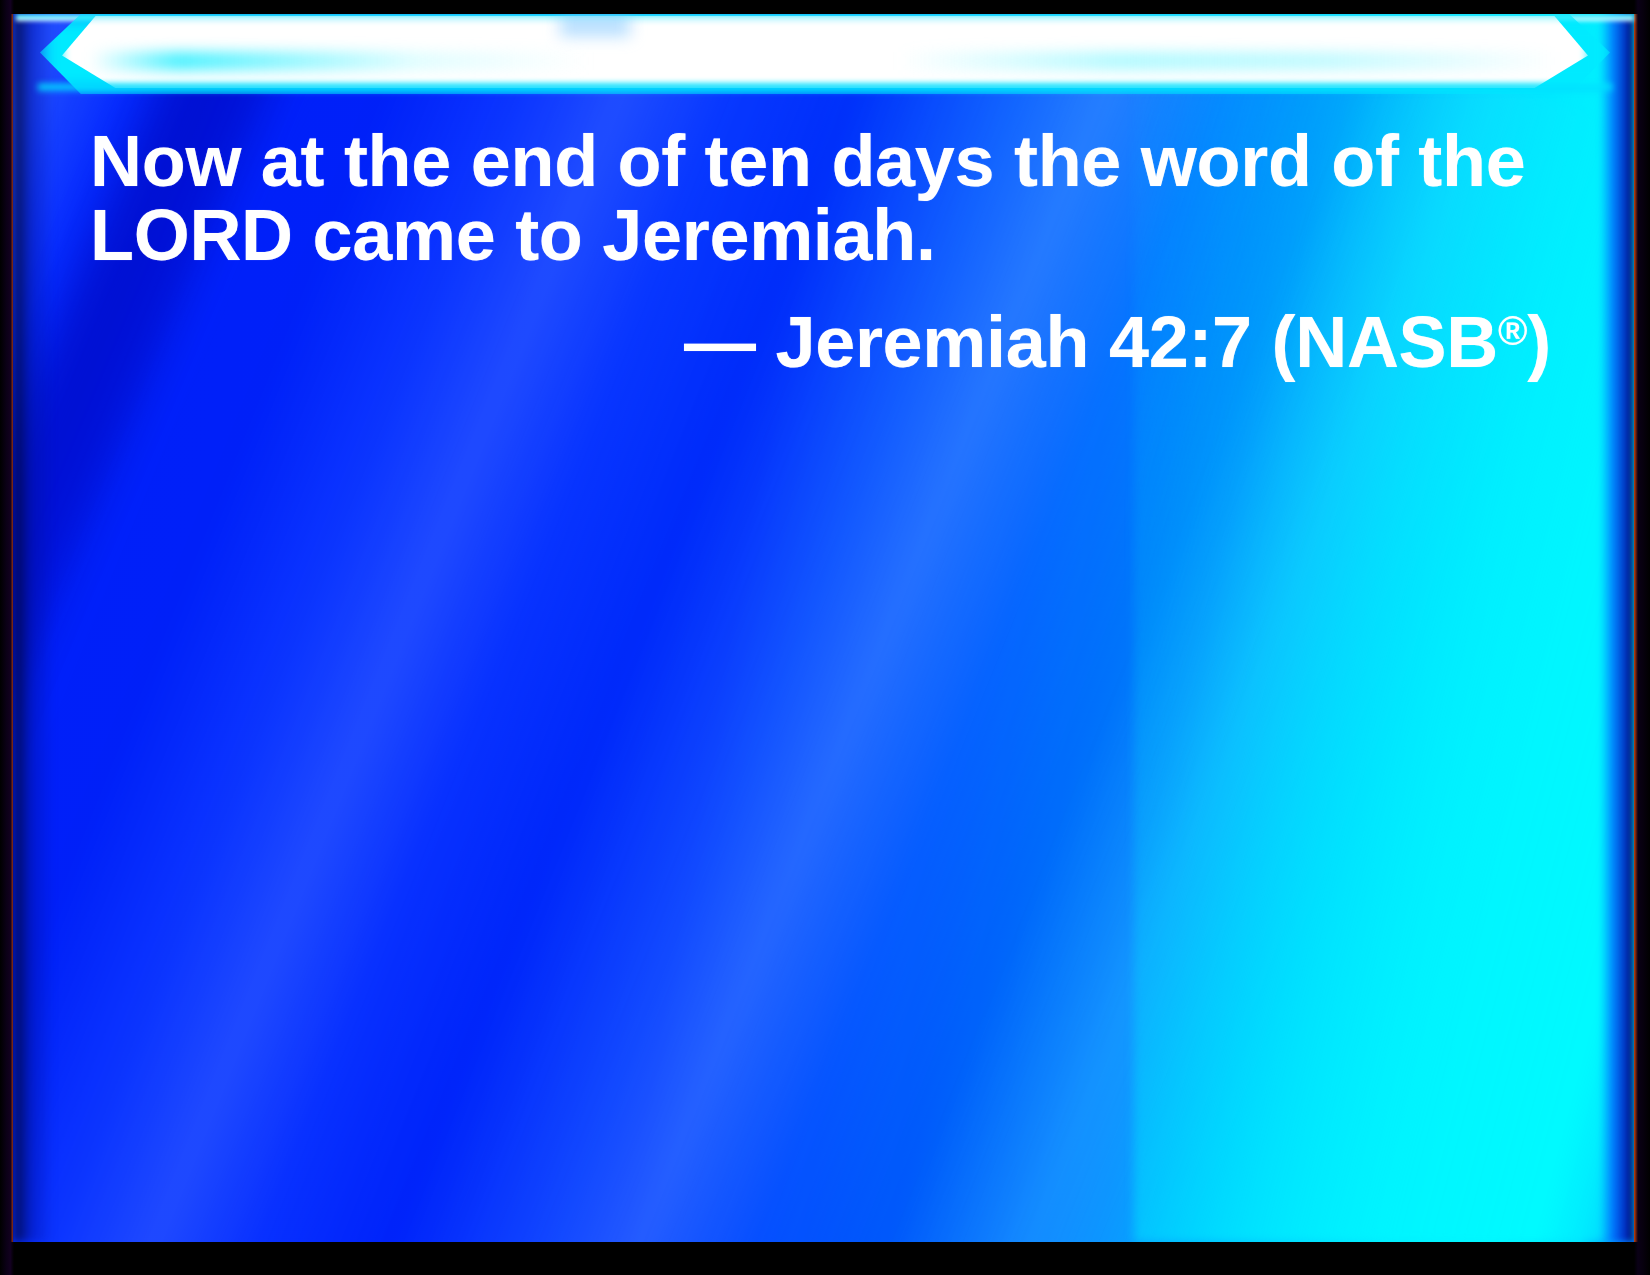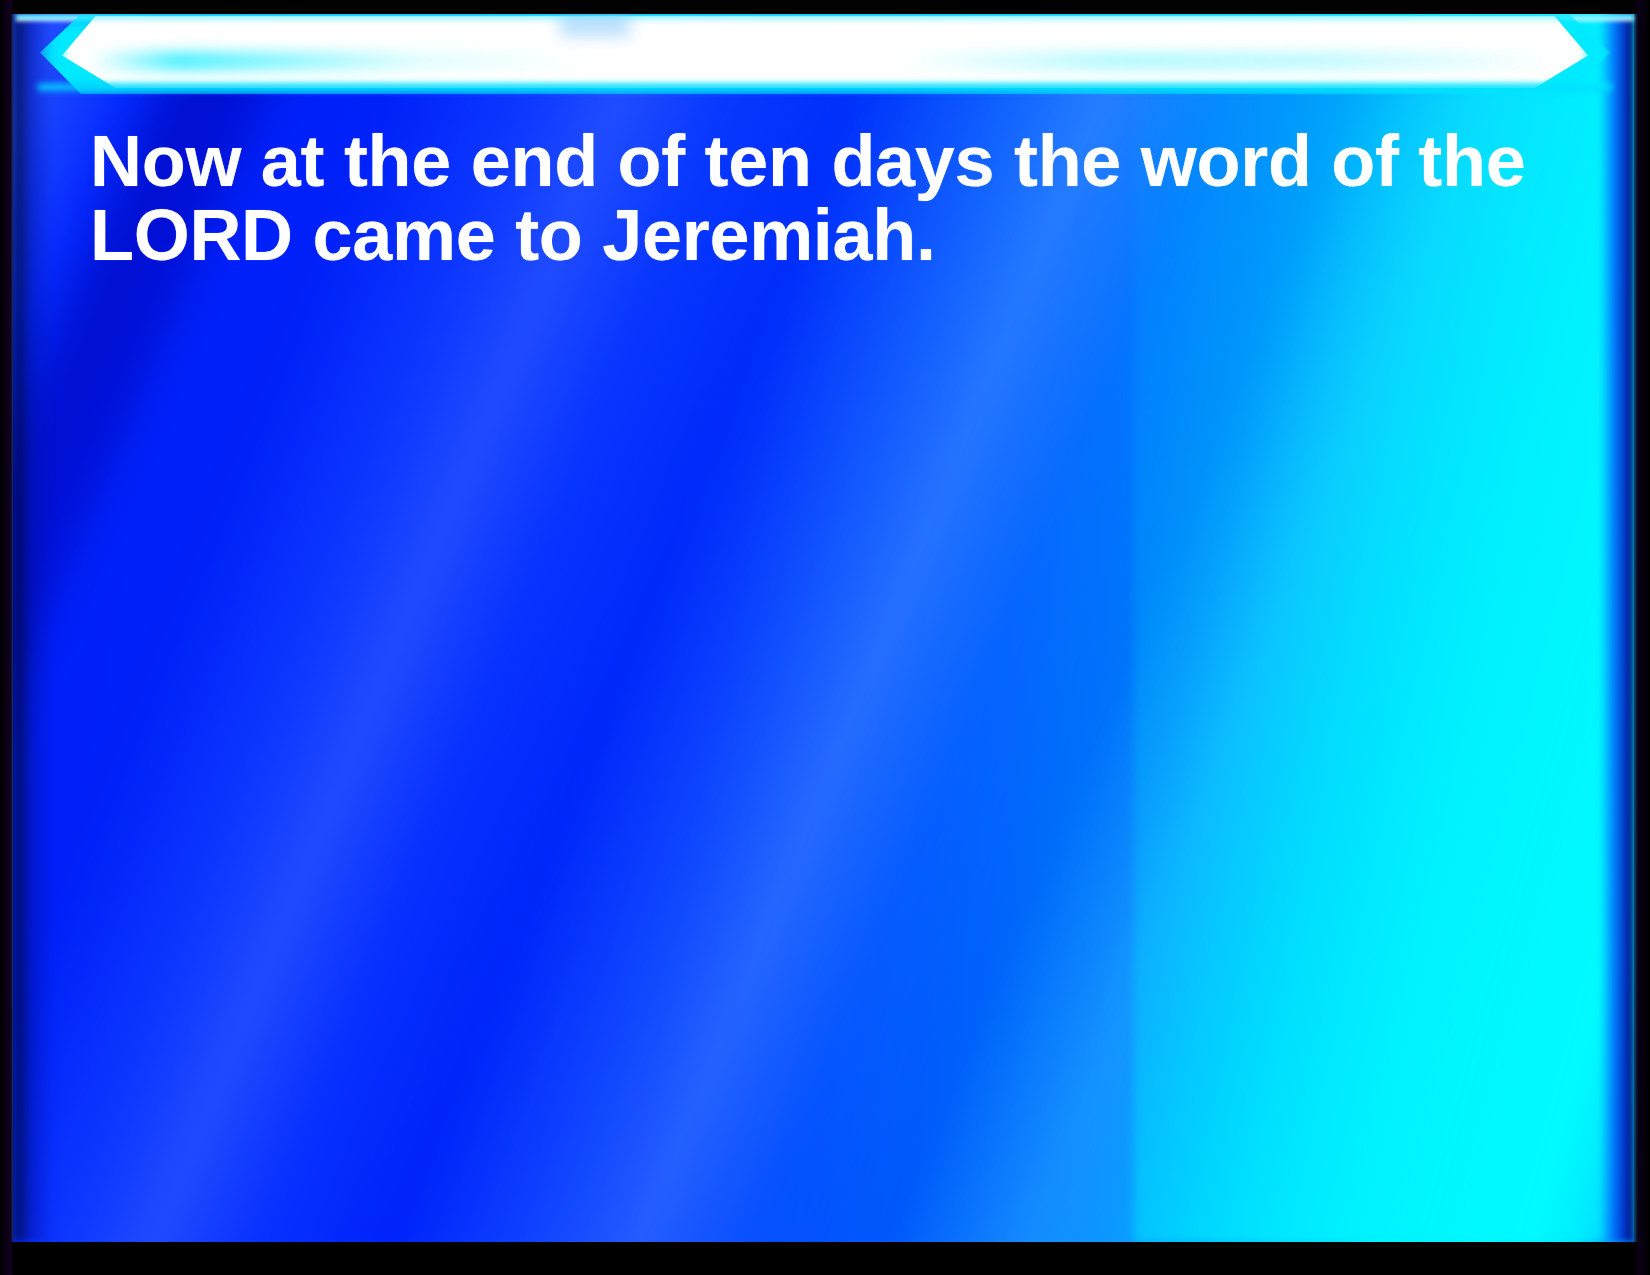"Now at the end of" .slide { background: #0c4a6e -> #c2410c }
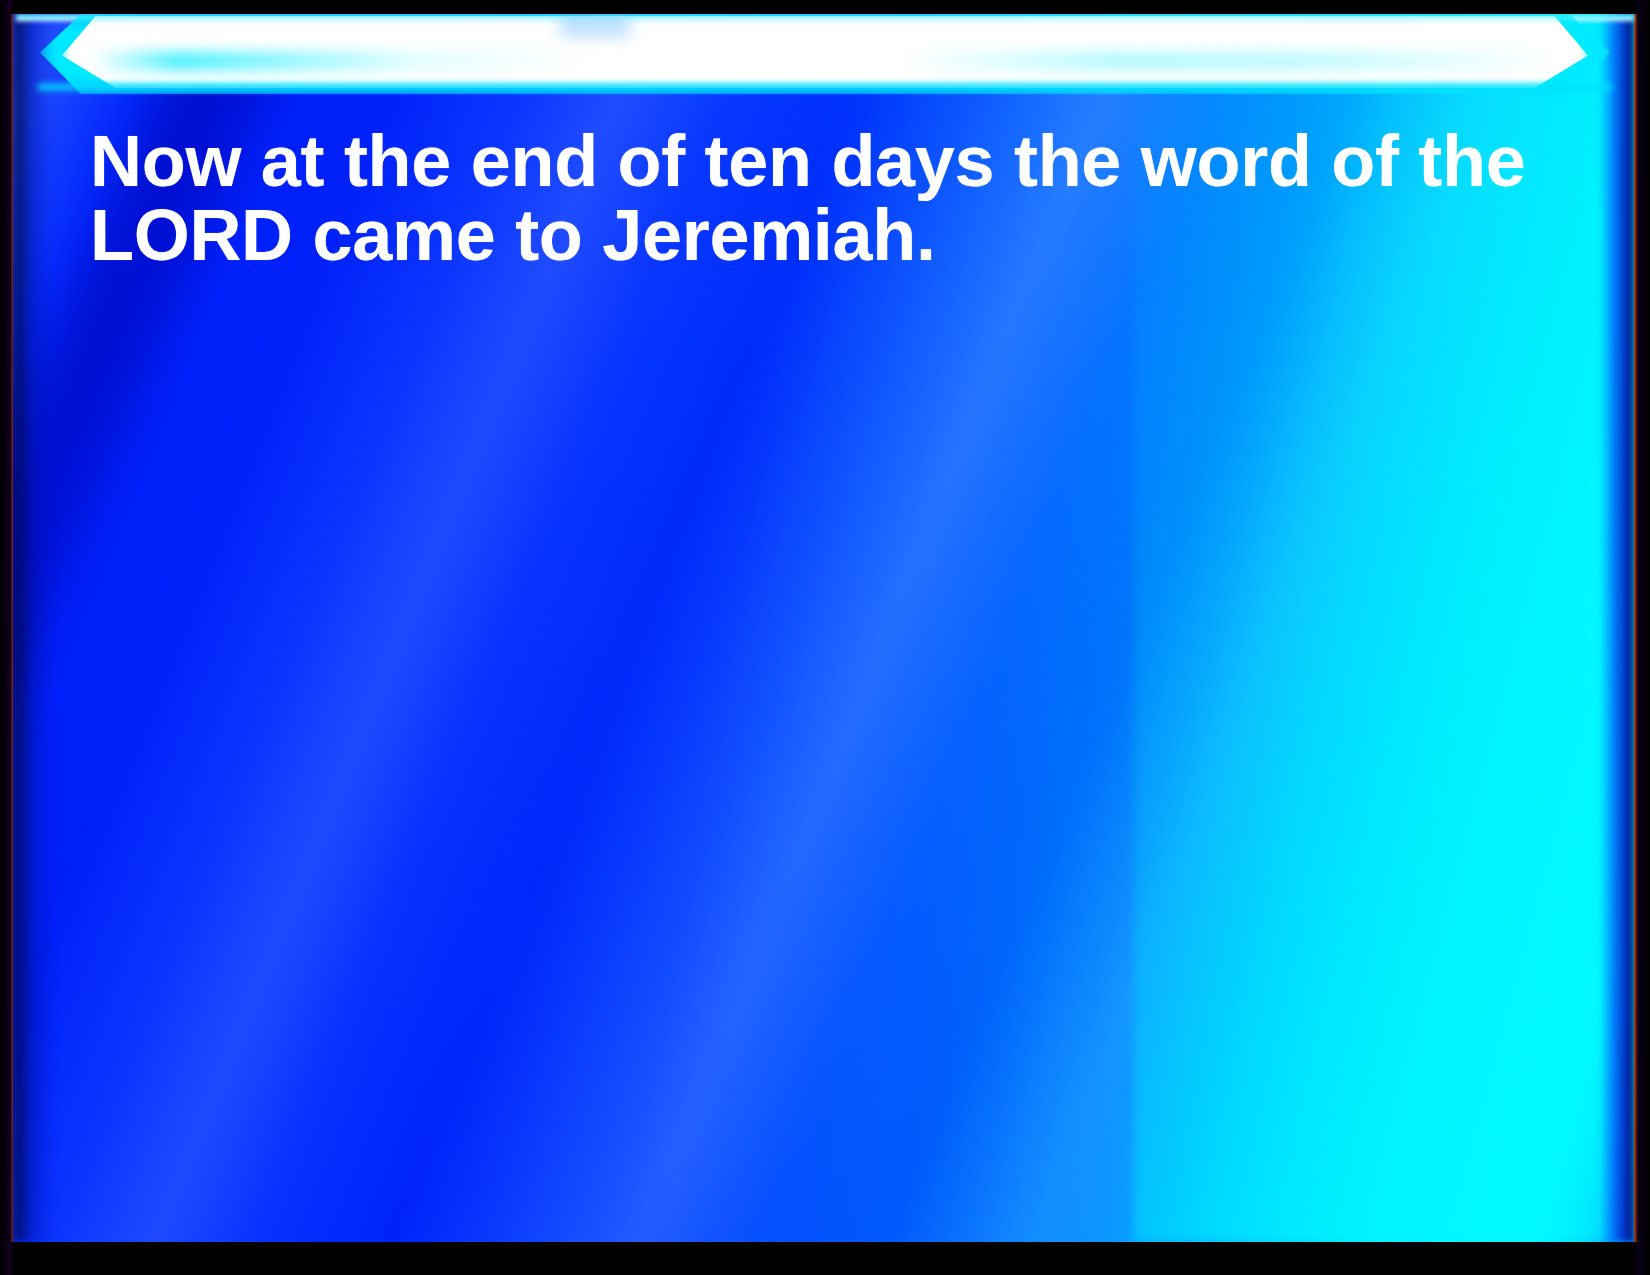"— Jeremiah 42:7 (NASB®)" div.verse-line { html: none -> <div><span>— Jeremiah 42:7 (NASB</span><span>®</span><span>)</span></div> }
